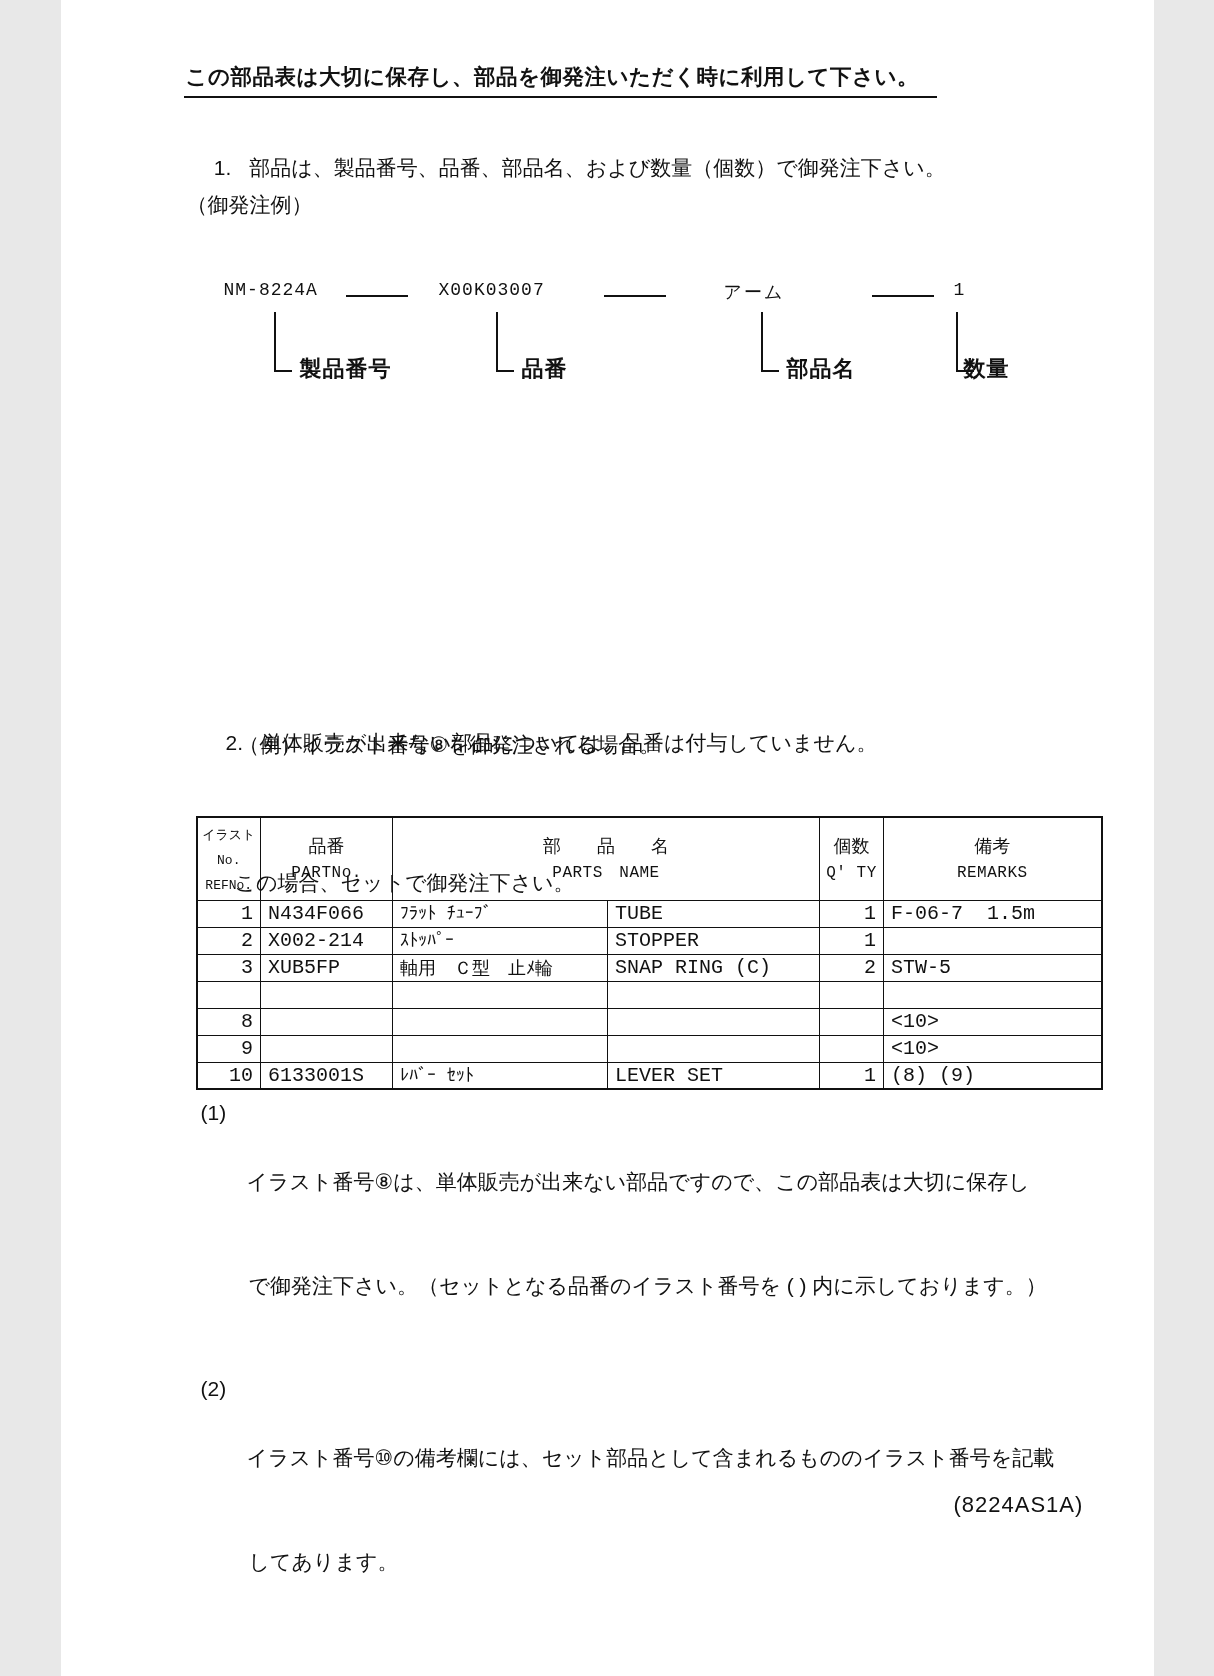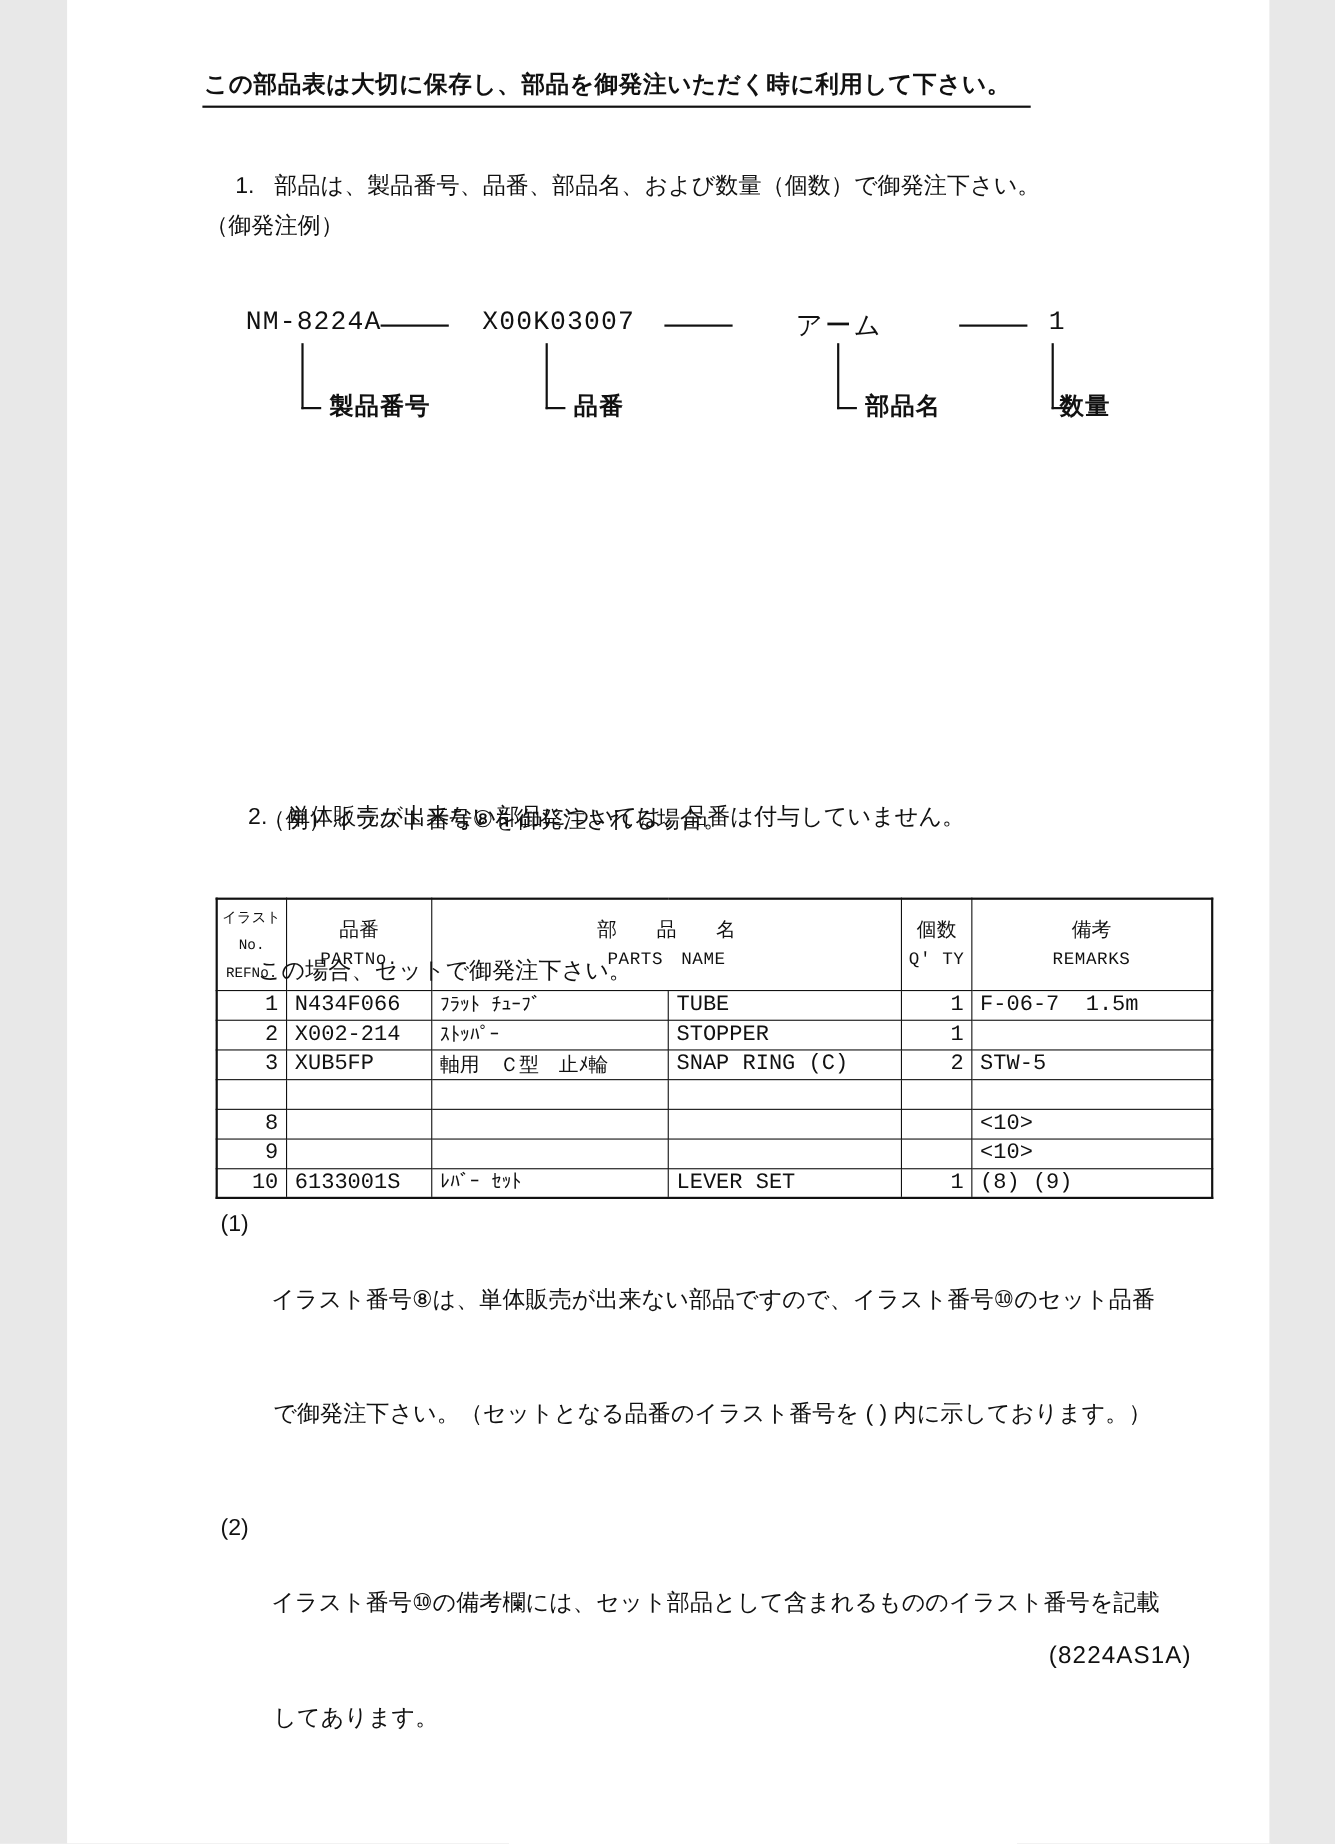"NM-8224A" .dv { font-size: 24px -> 18px }
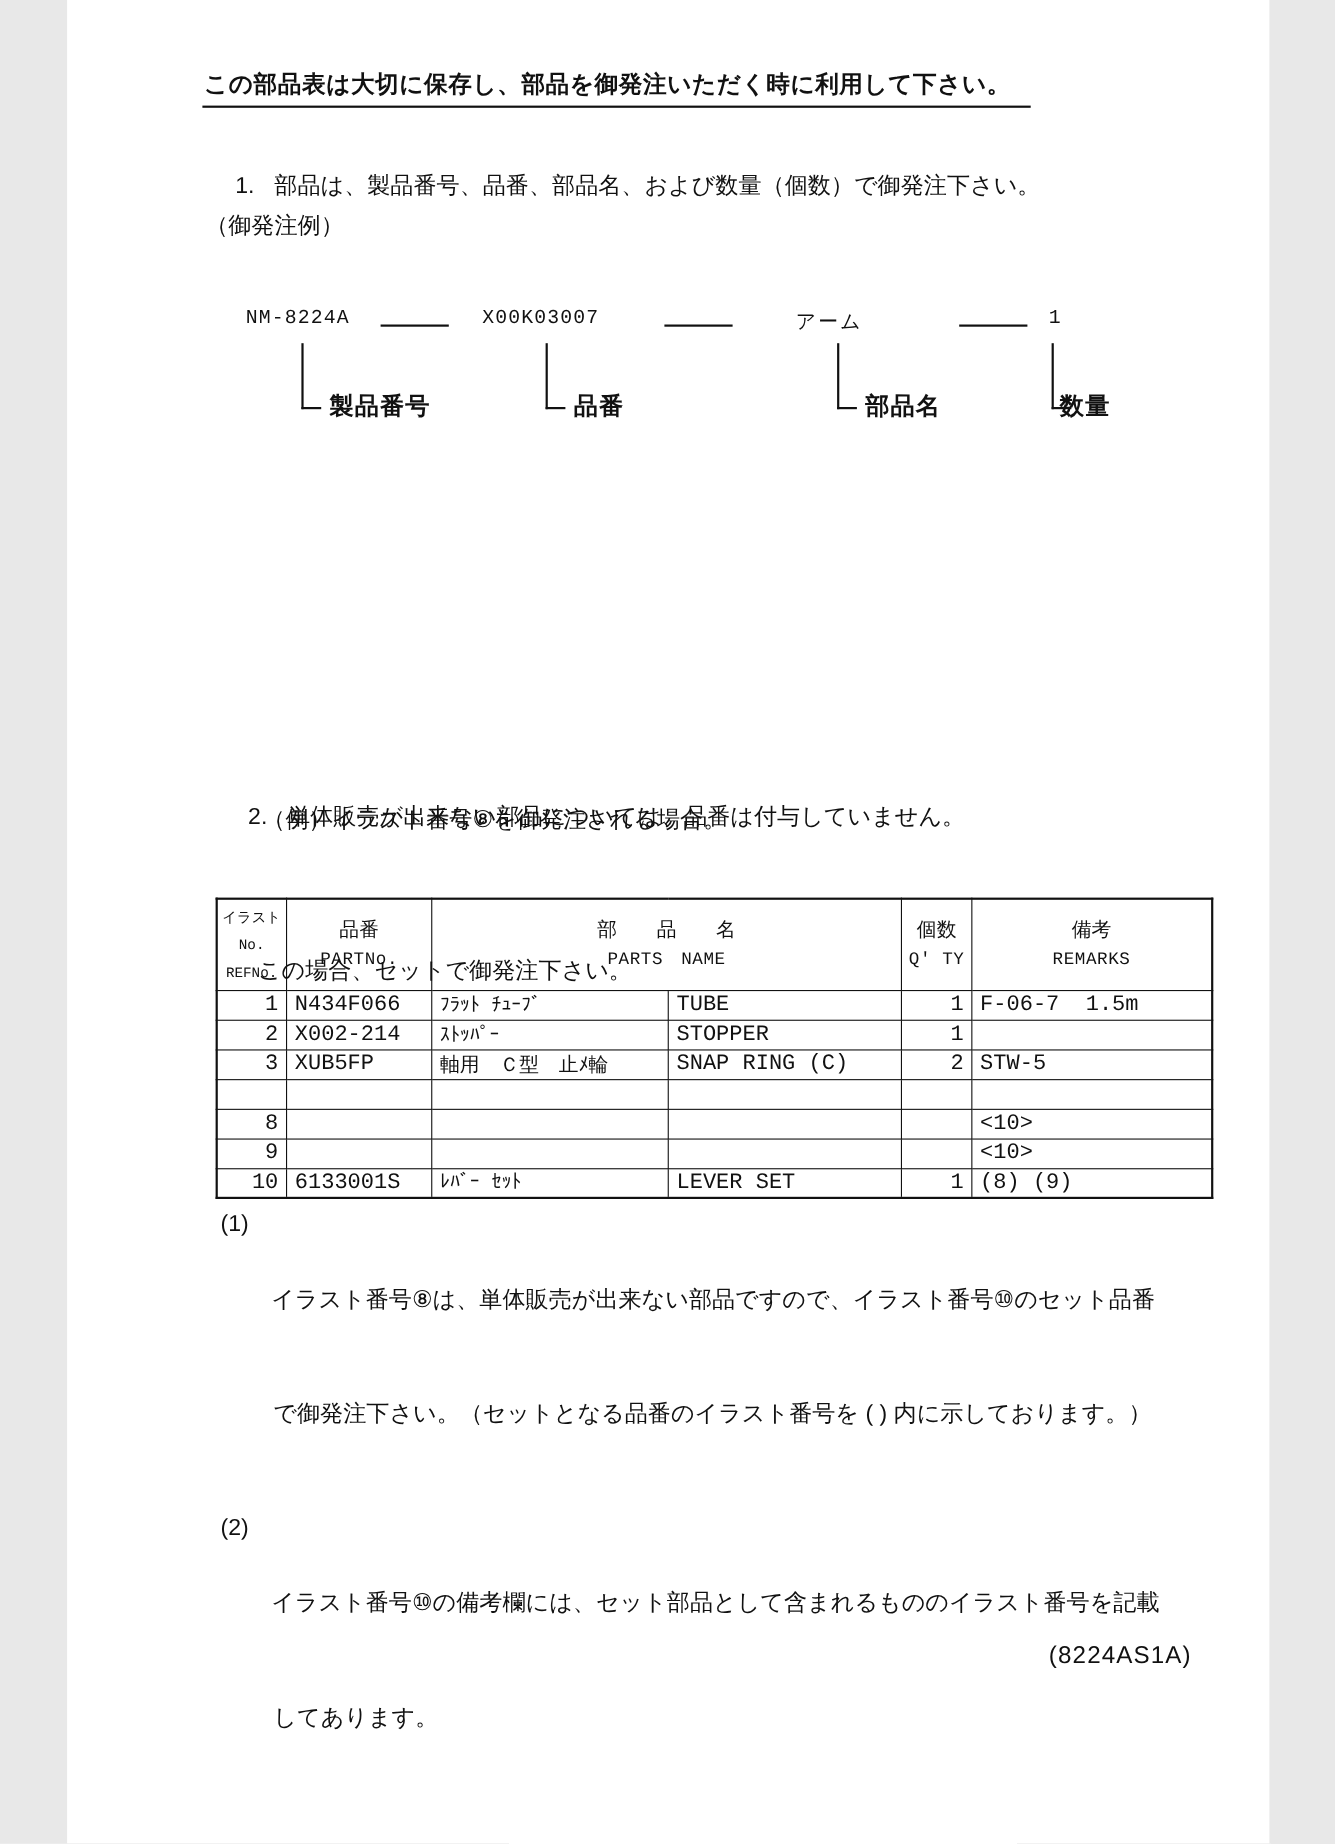"イラスト番号⑧は、単体販売が出来ない部品ですので、イラスト番号⑩のセット品番" div { text: イラスト番号⑩のセット品番 -> この部品表は大切に保存し }
